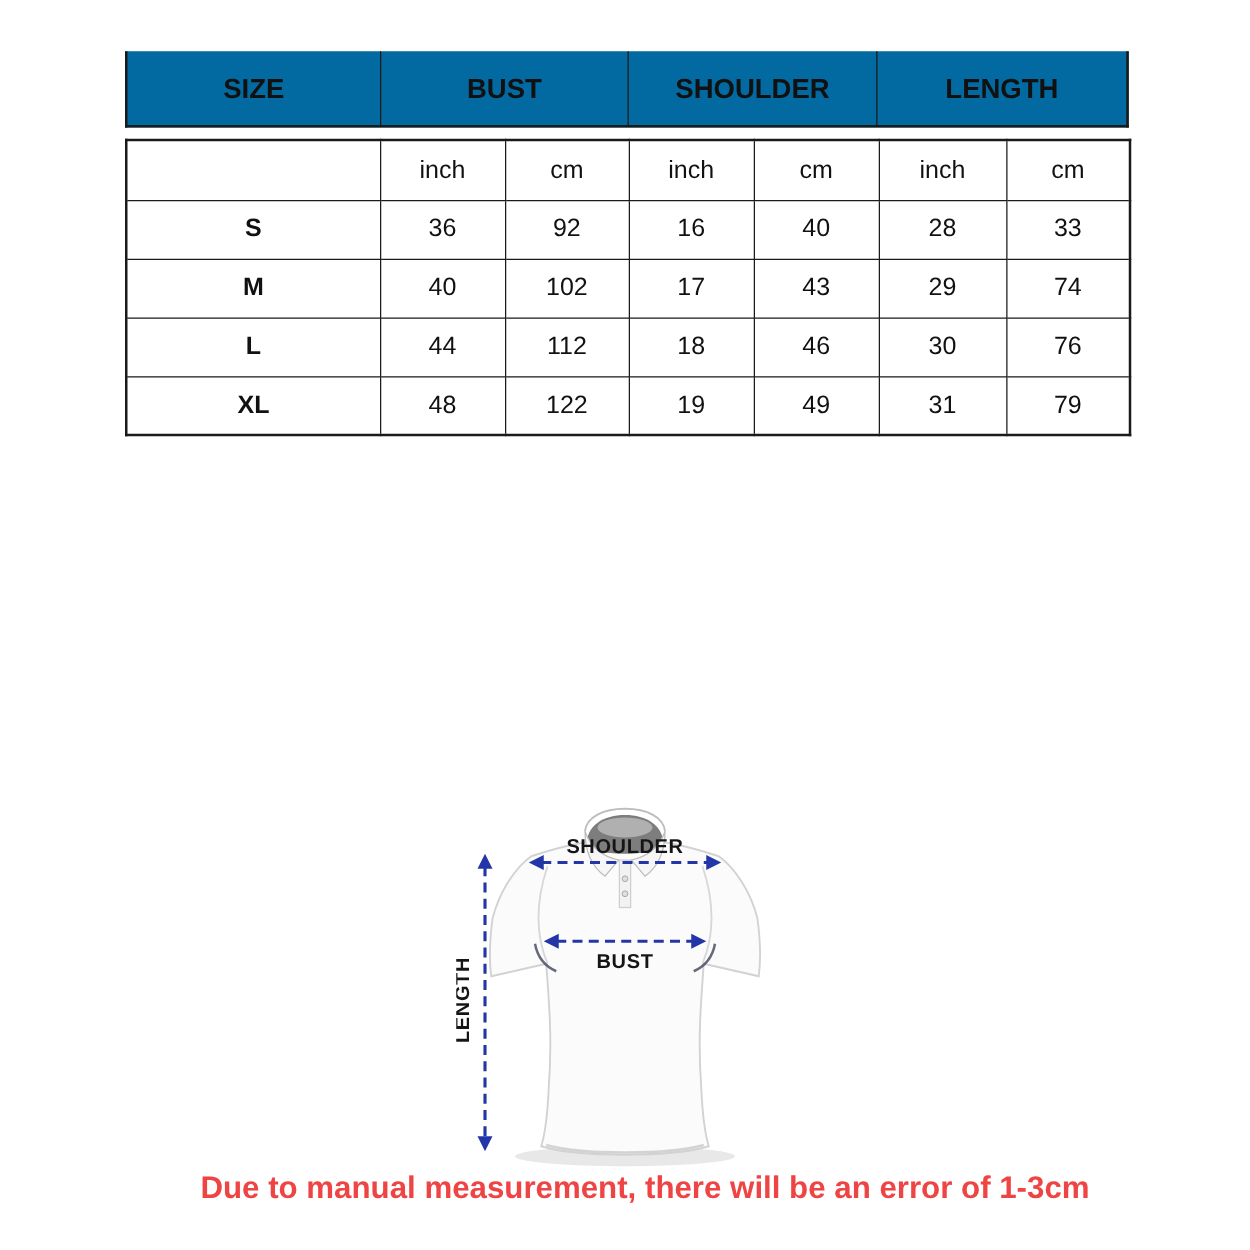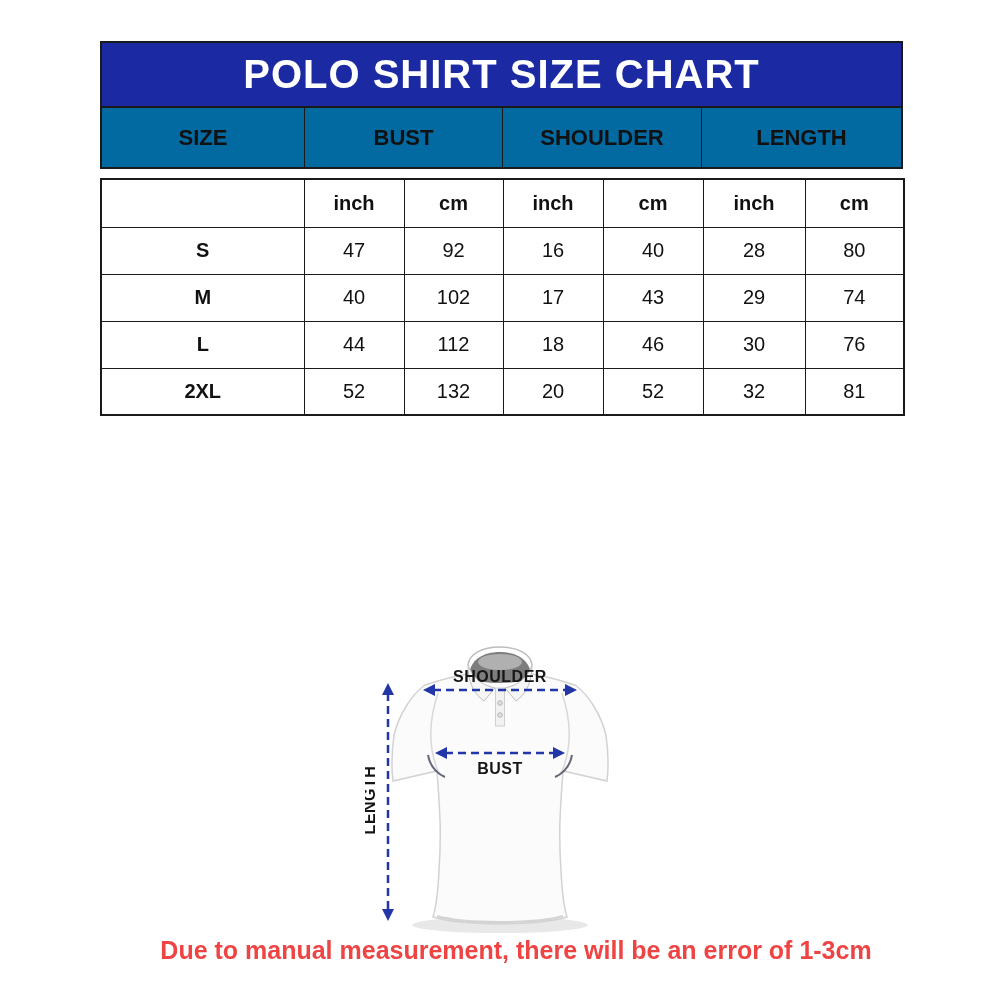"POLO SHIRT SIZE CHART" div.banner { html: <div> <span>POLO SHIRT SIZE CHART</span> </div> -> none }
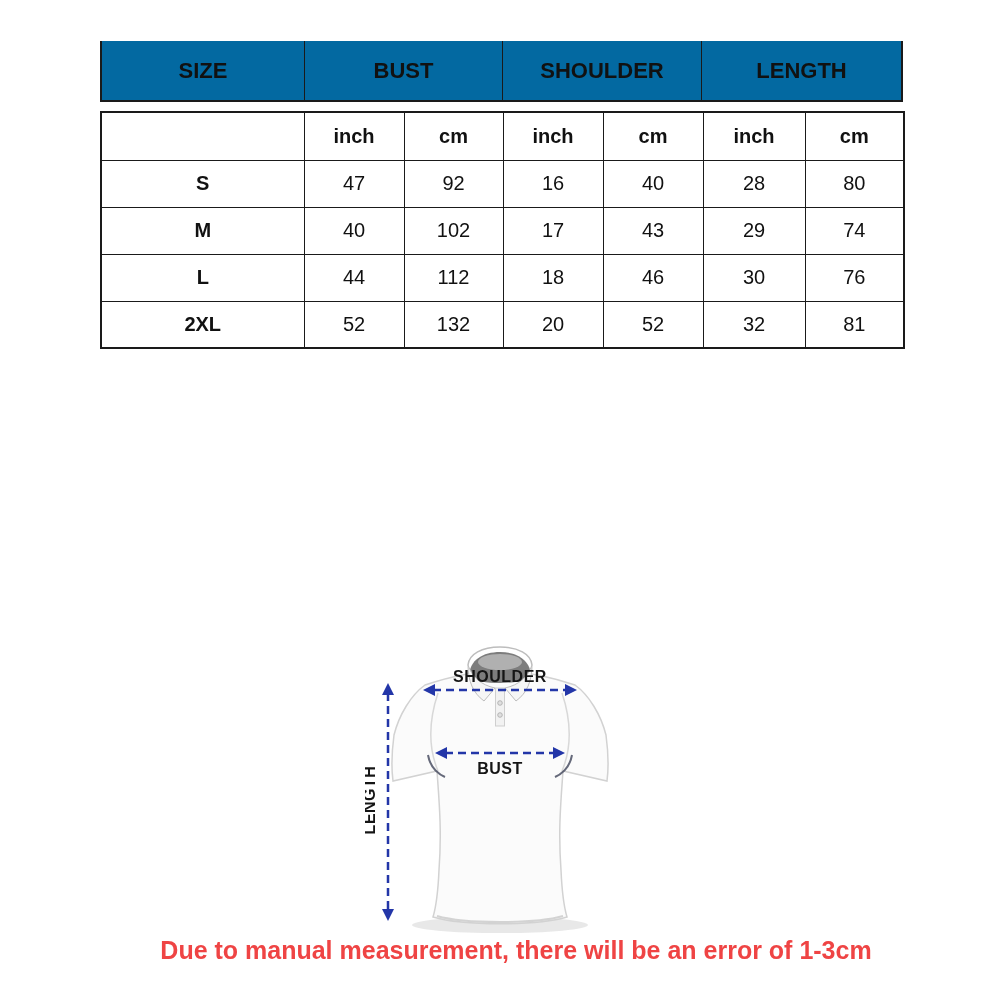"inch" table.data tr.units td { font-weight: bold -> normal }
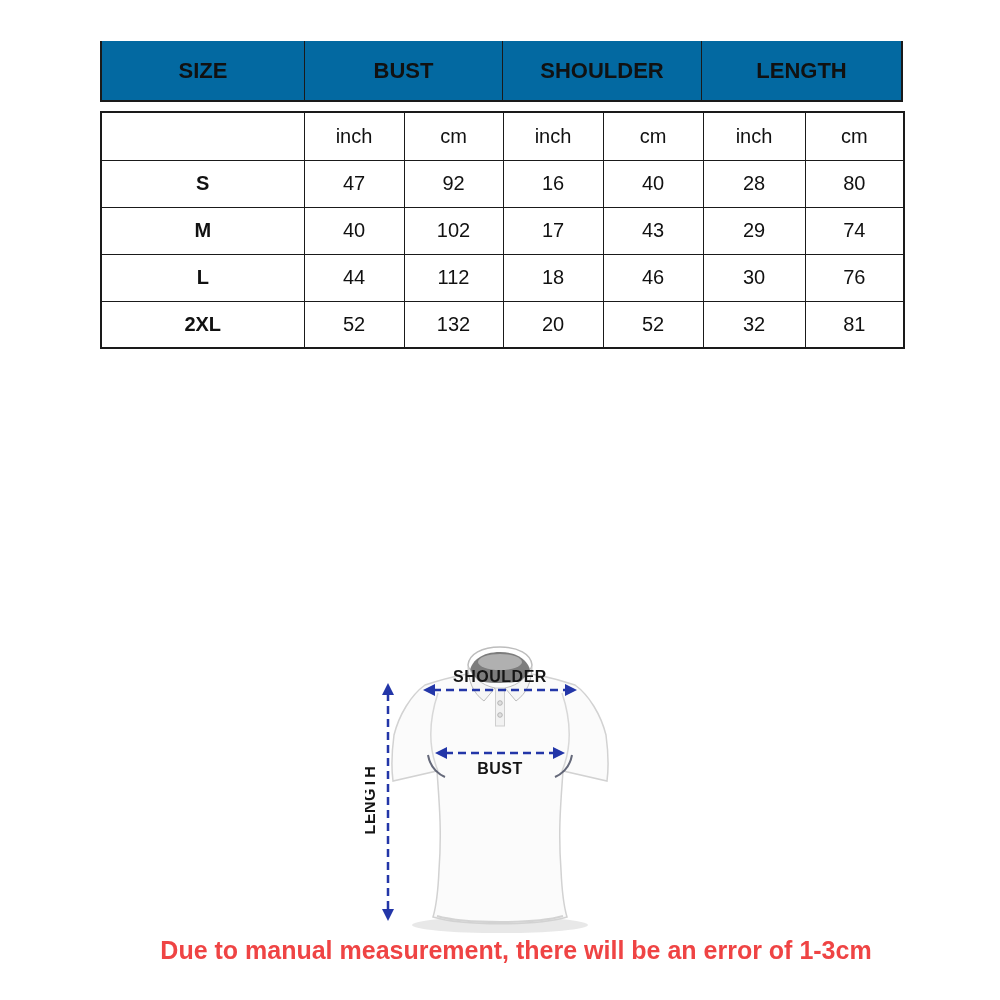"47" td { text: 47 -> 36 }
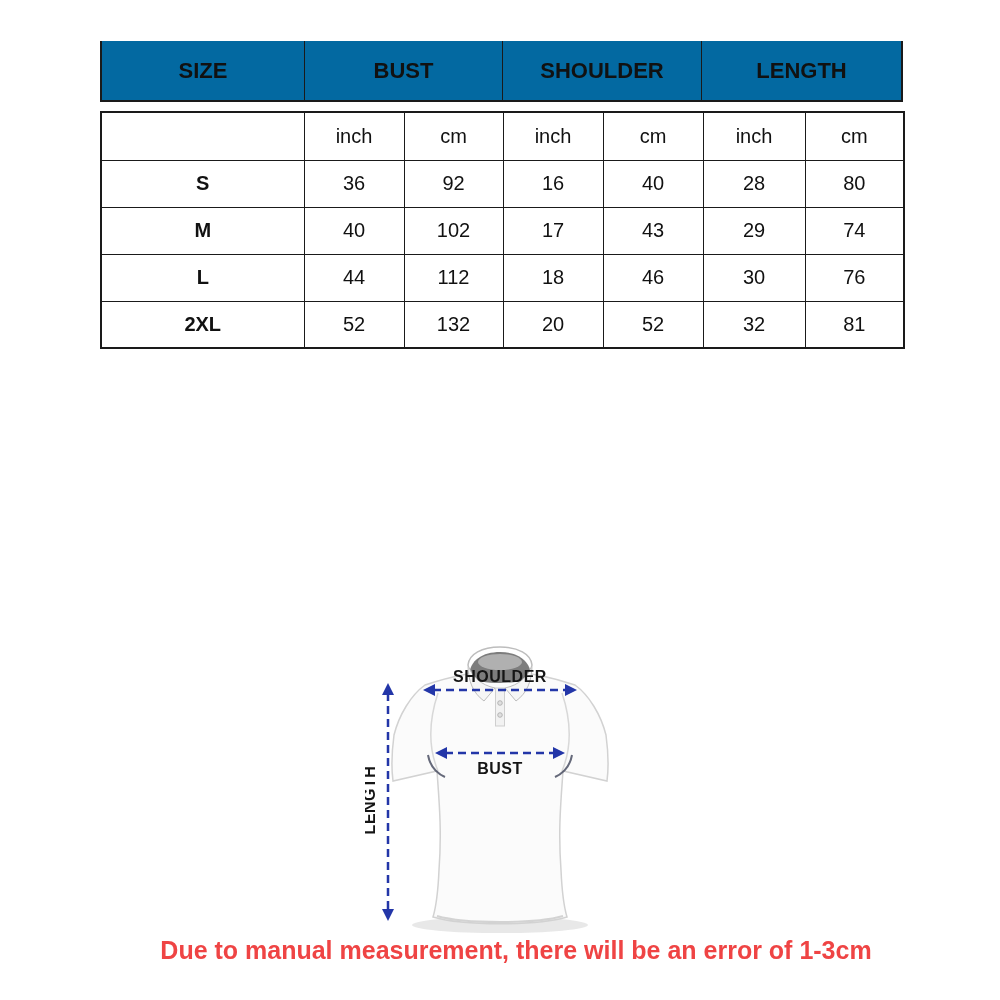"80" td { text: 80 -> 33 }
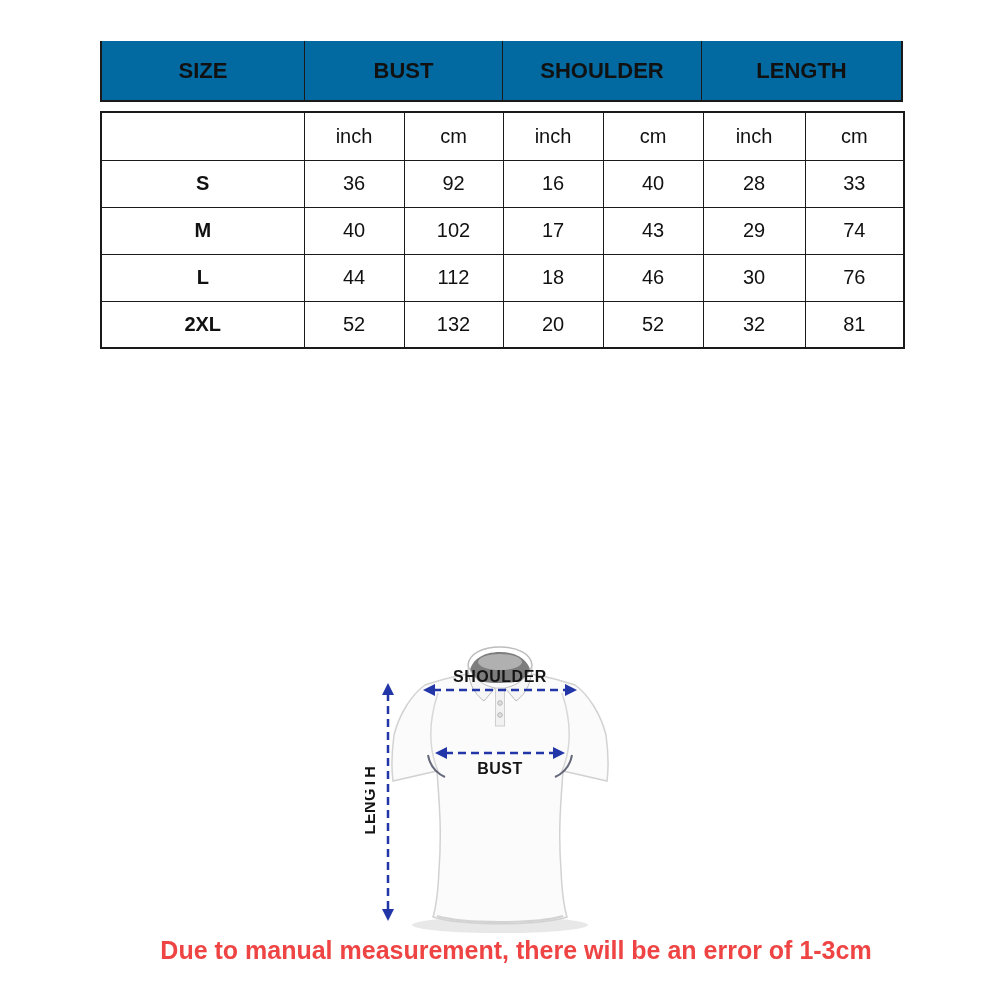"XL" tr { html: none -> <tr> <td>XL</td> <td>48</td> <td>122</td> <td>19</td> <td>49</td> <td>31</td> <td>79</td> </tr> }
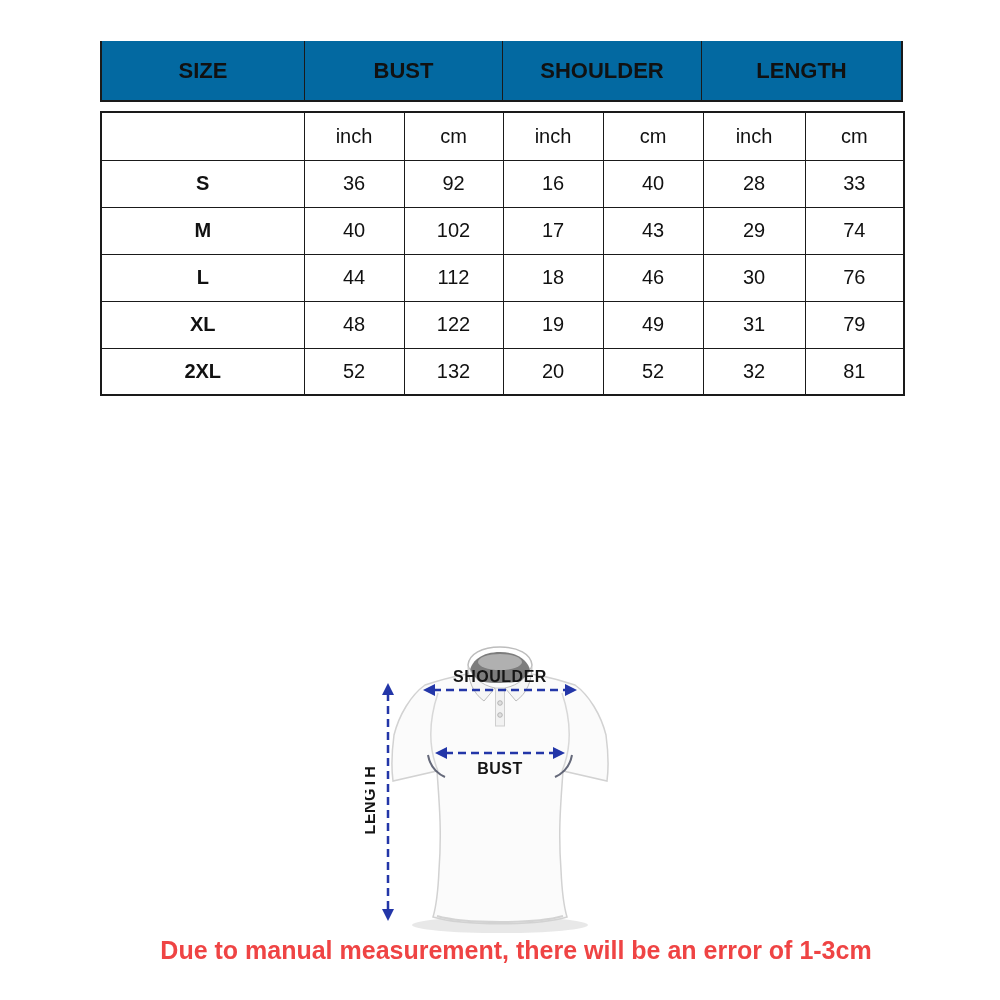"2XL" tr { html: <tr> <td>2XL</td> <td>52</td> <td>132</td> <td>20</td> <td>52</td> <td>32</td> <td>81</td> </tr> -> none }
